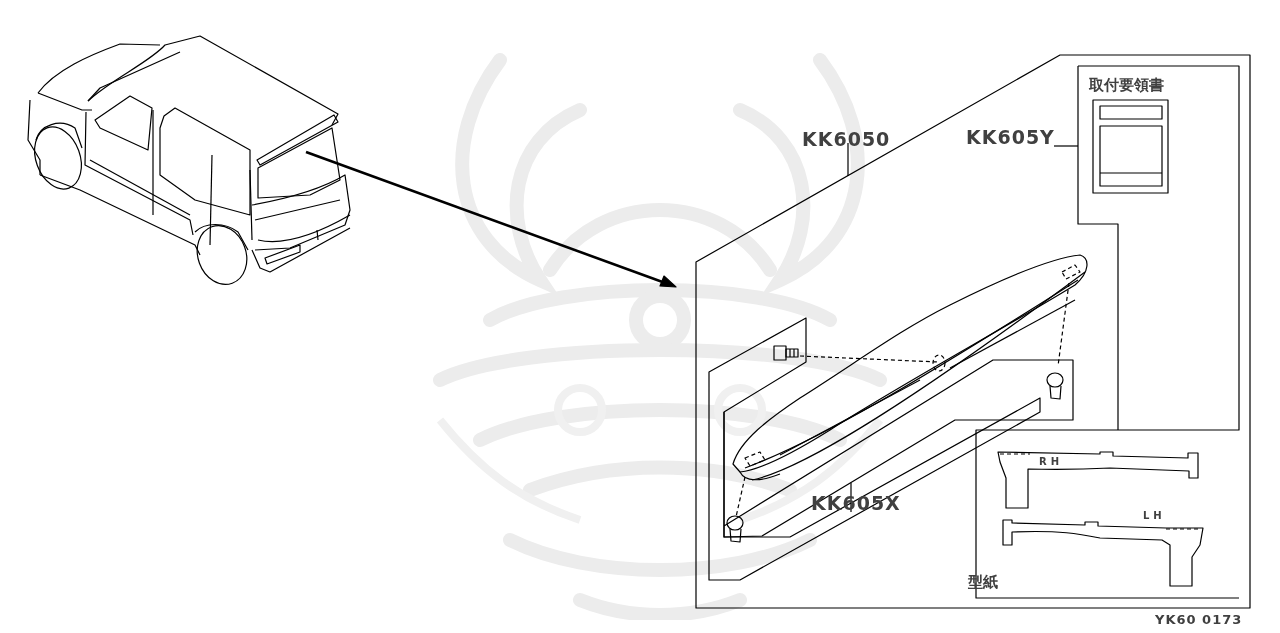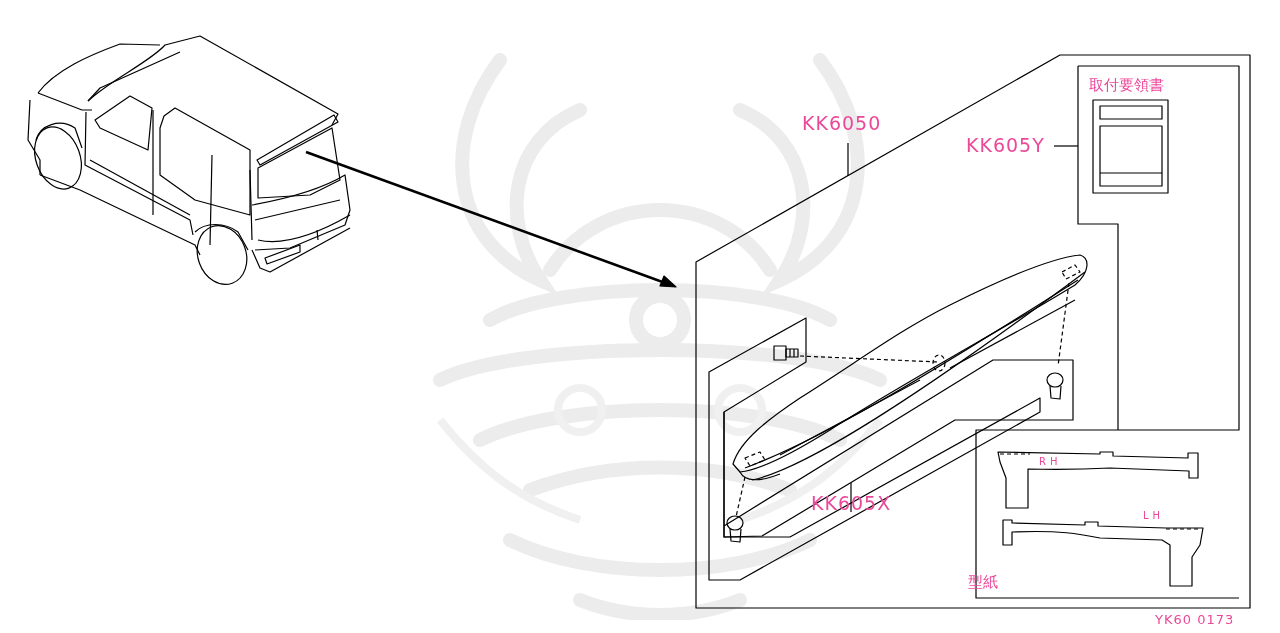"取付要領書" .lbl { color: #ec4899 -> #404040; font-weight: 400 -> 700 }
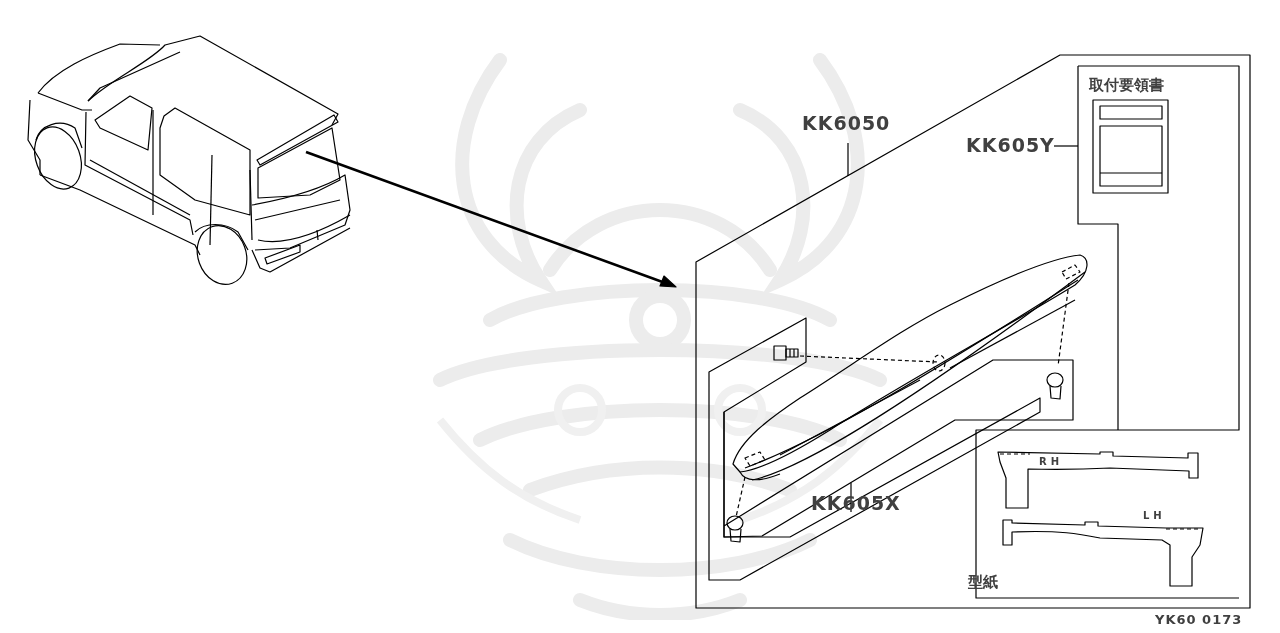"KK6050" div.lbl { top: 112px -> 128px }
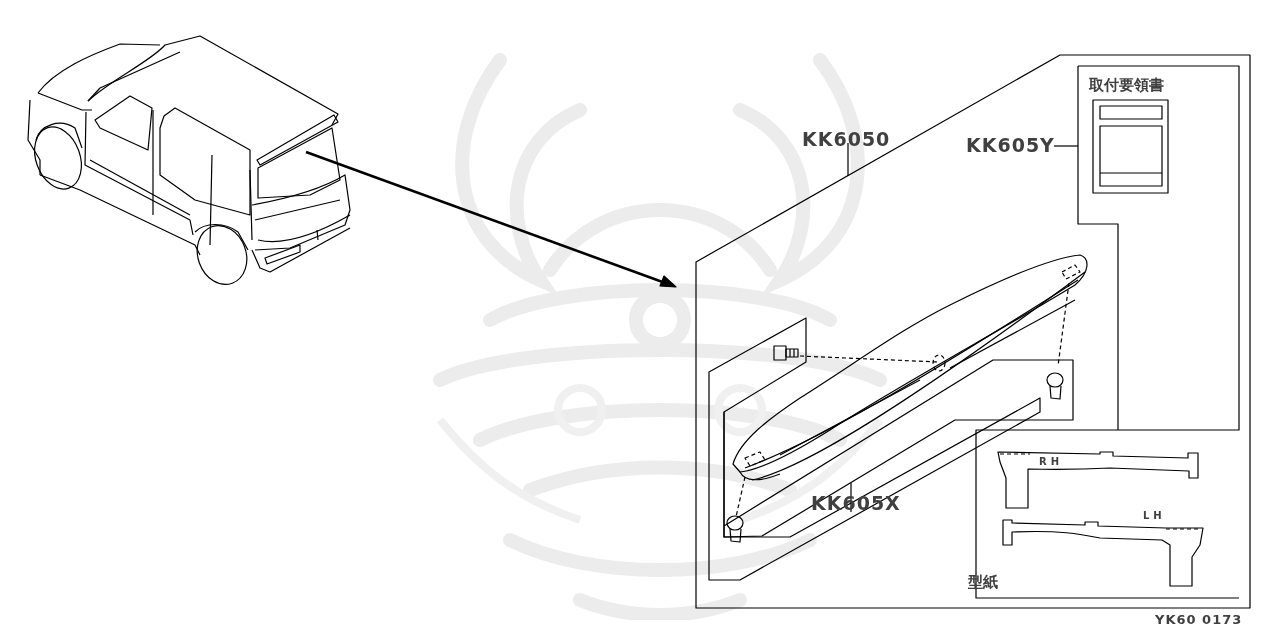"KK605Y" div.lbl { top: 134px -> 126px }
